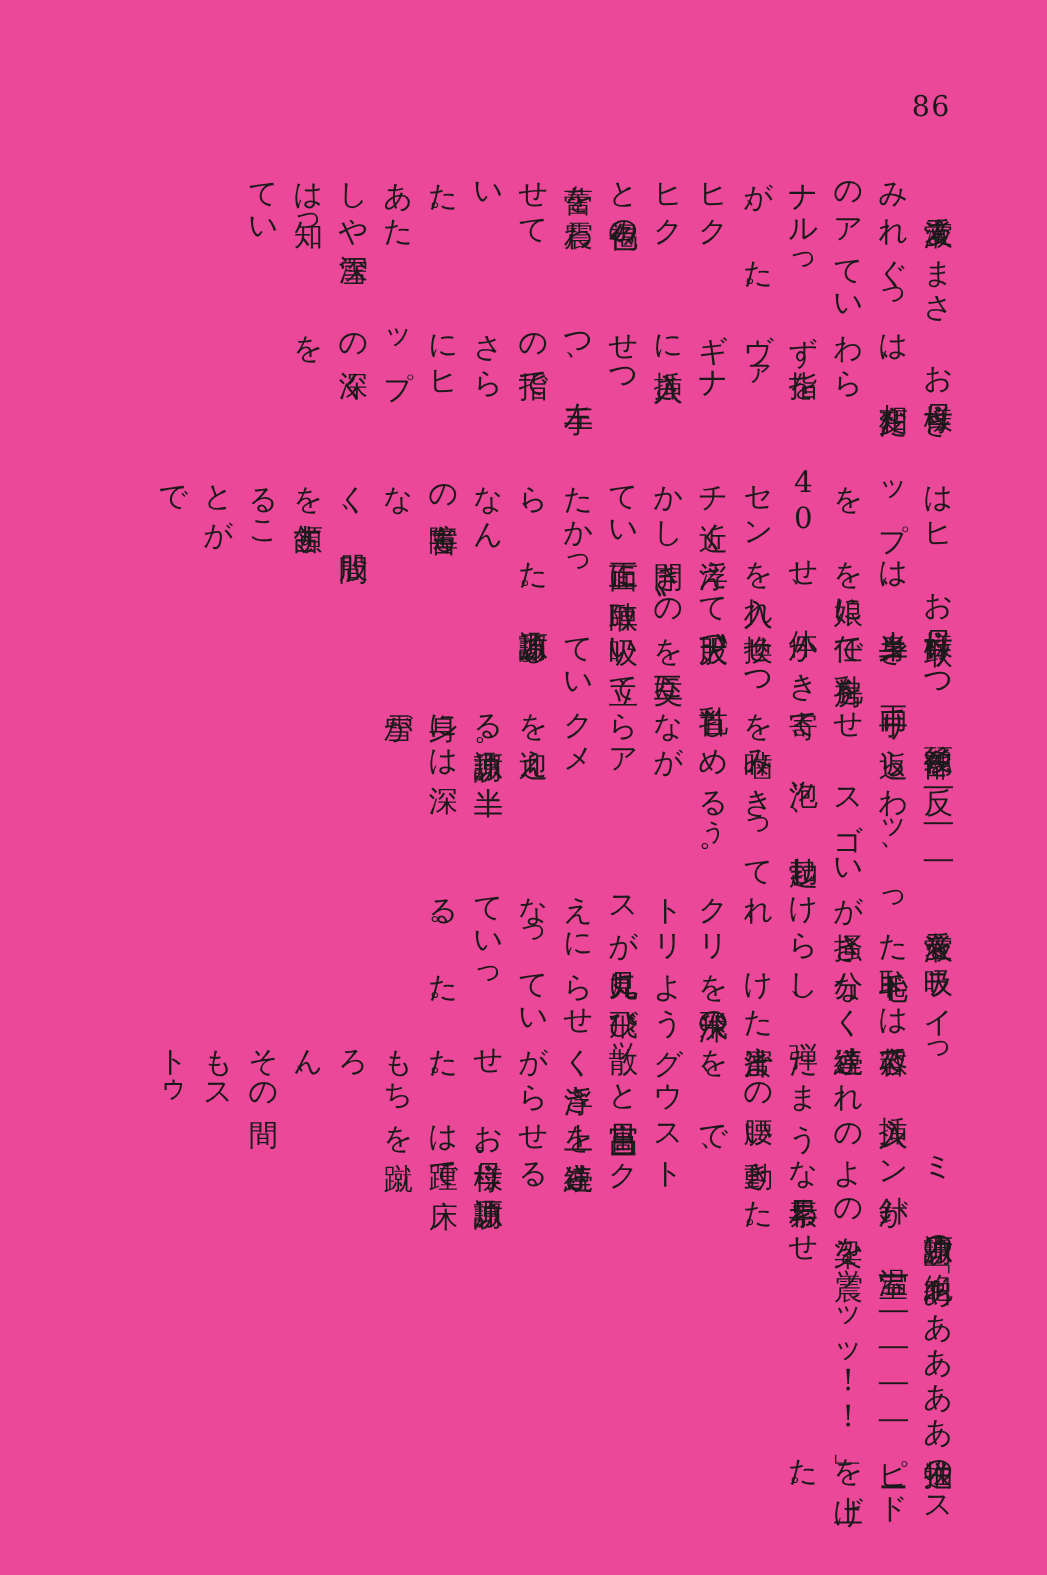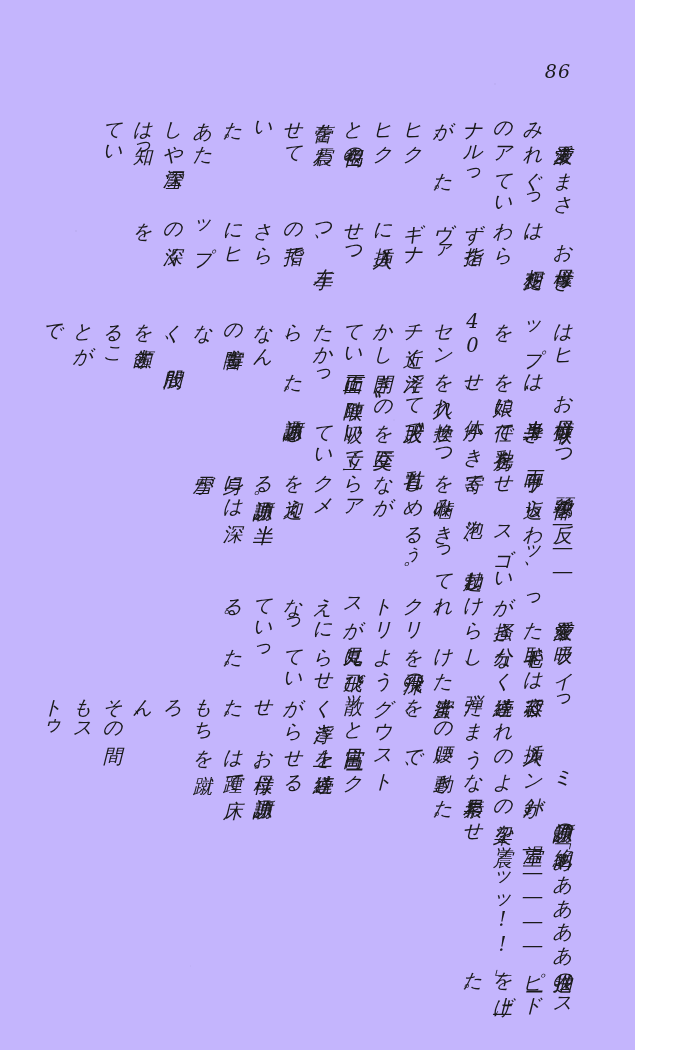"86" .page { background: #c4b5fd -> #ec4899; font-style: italic -> none; width: 635px -> 698px }
